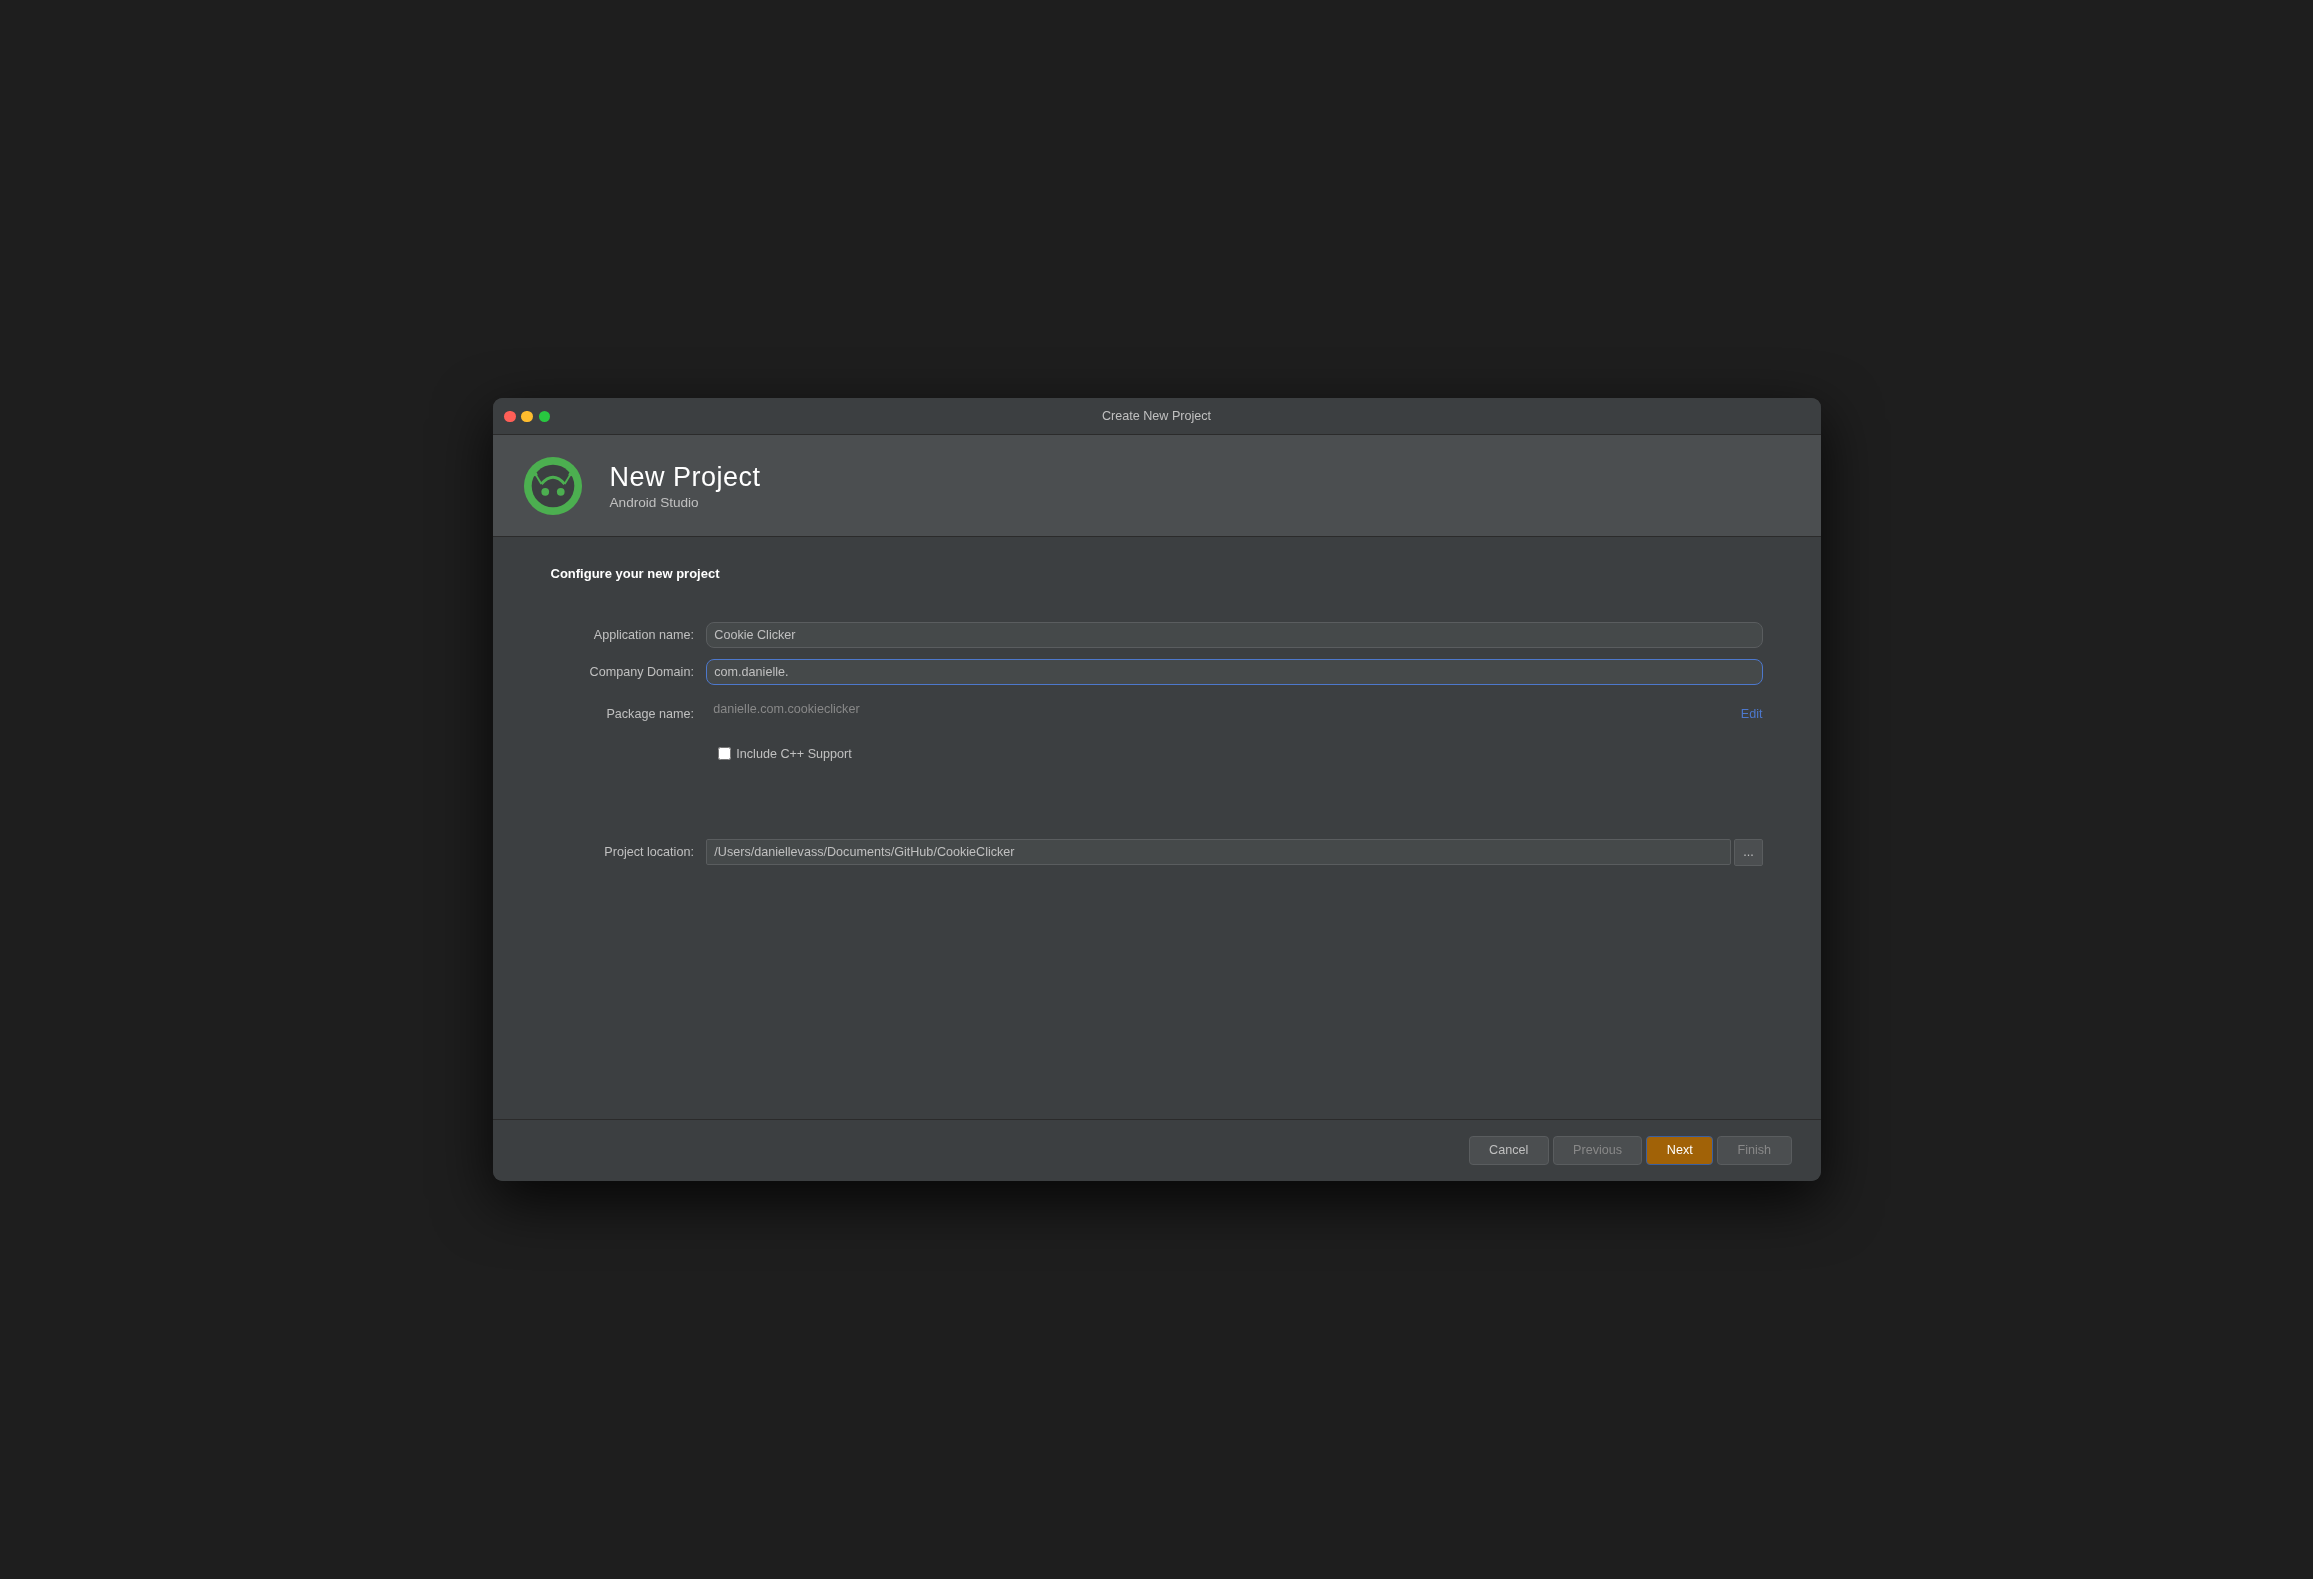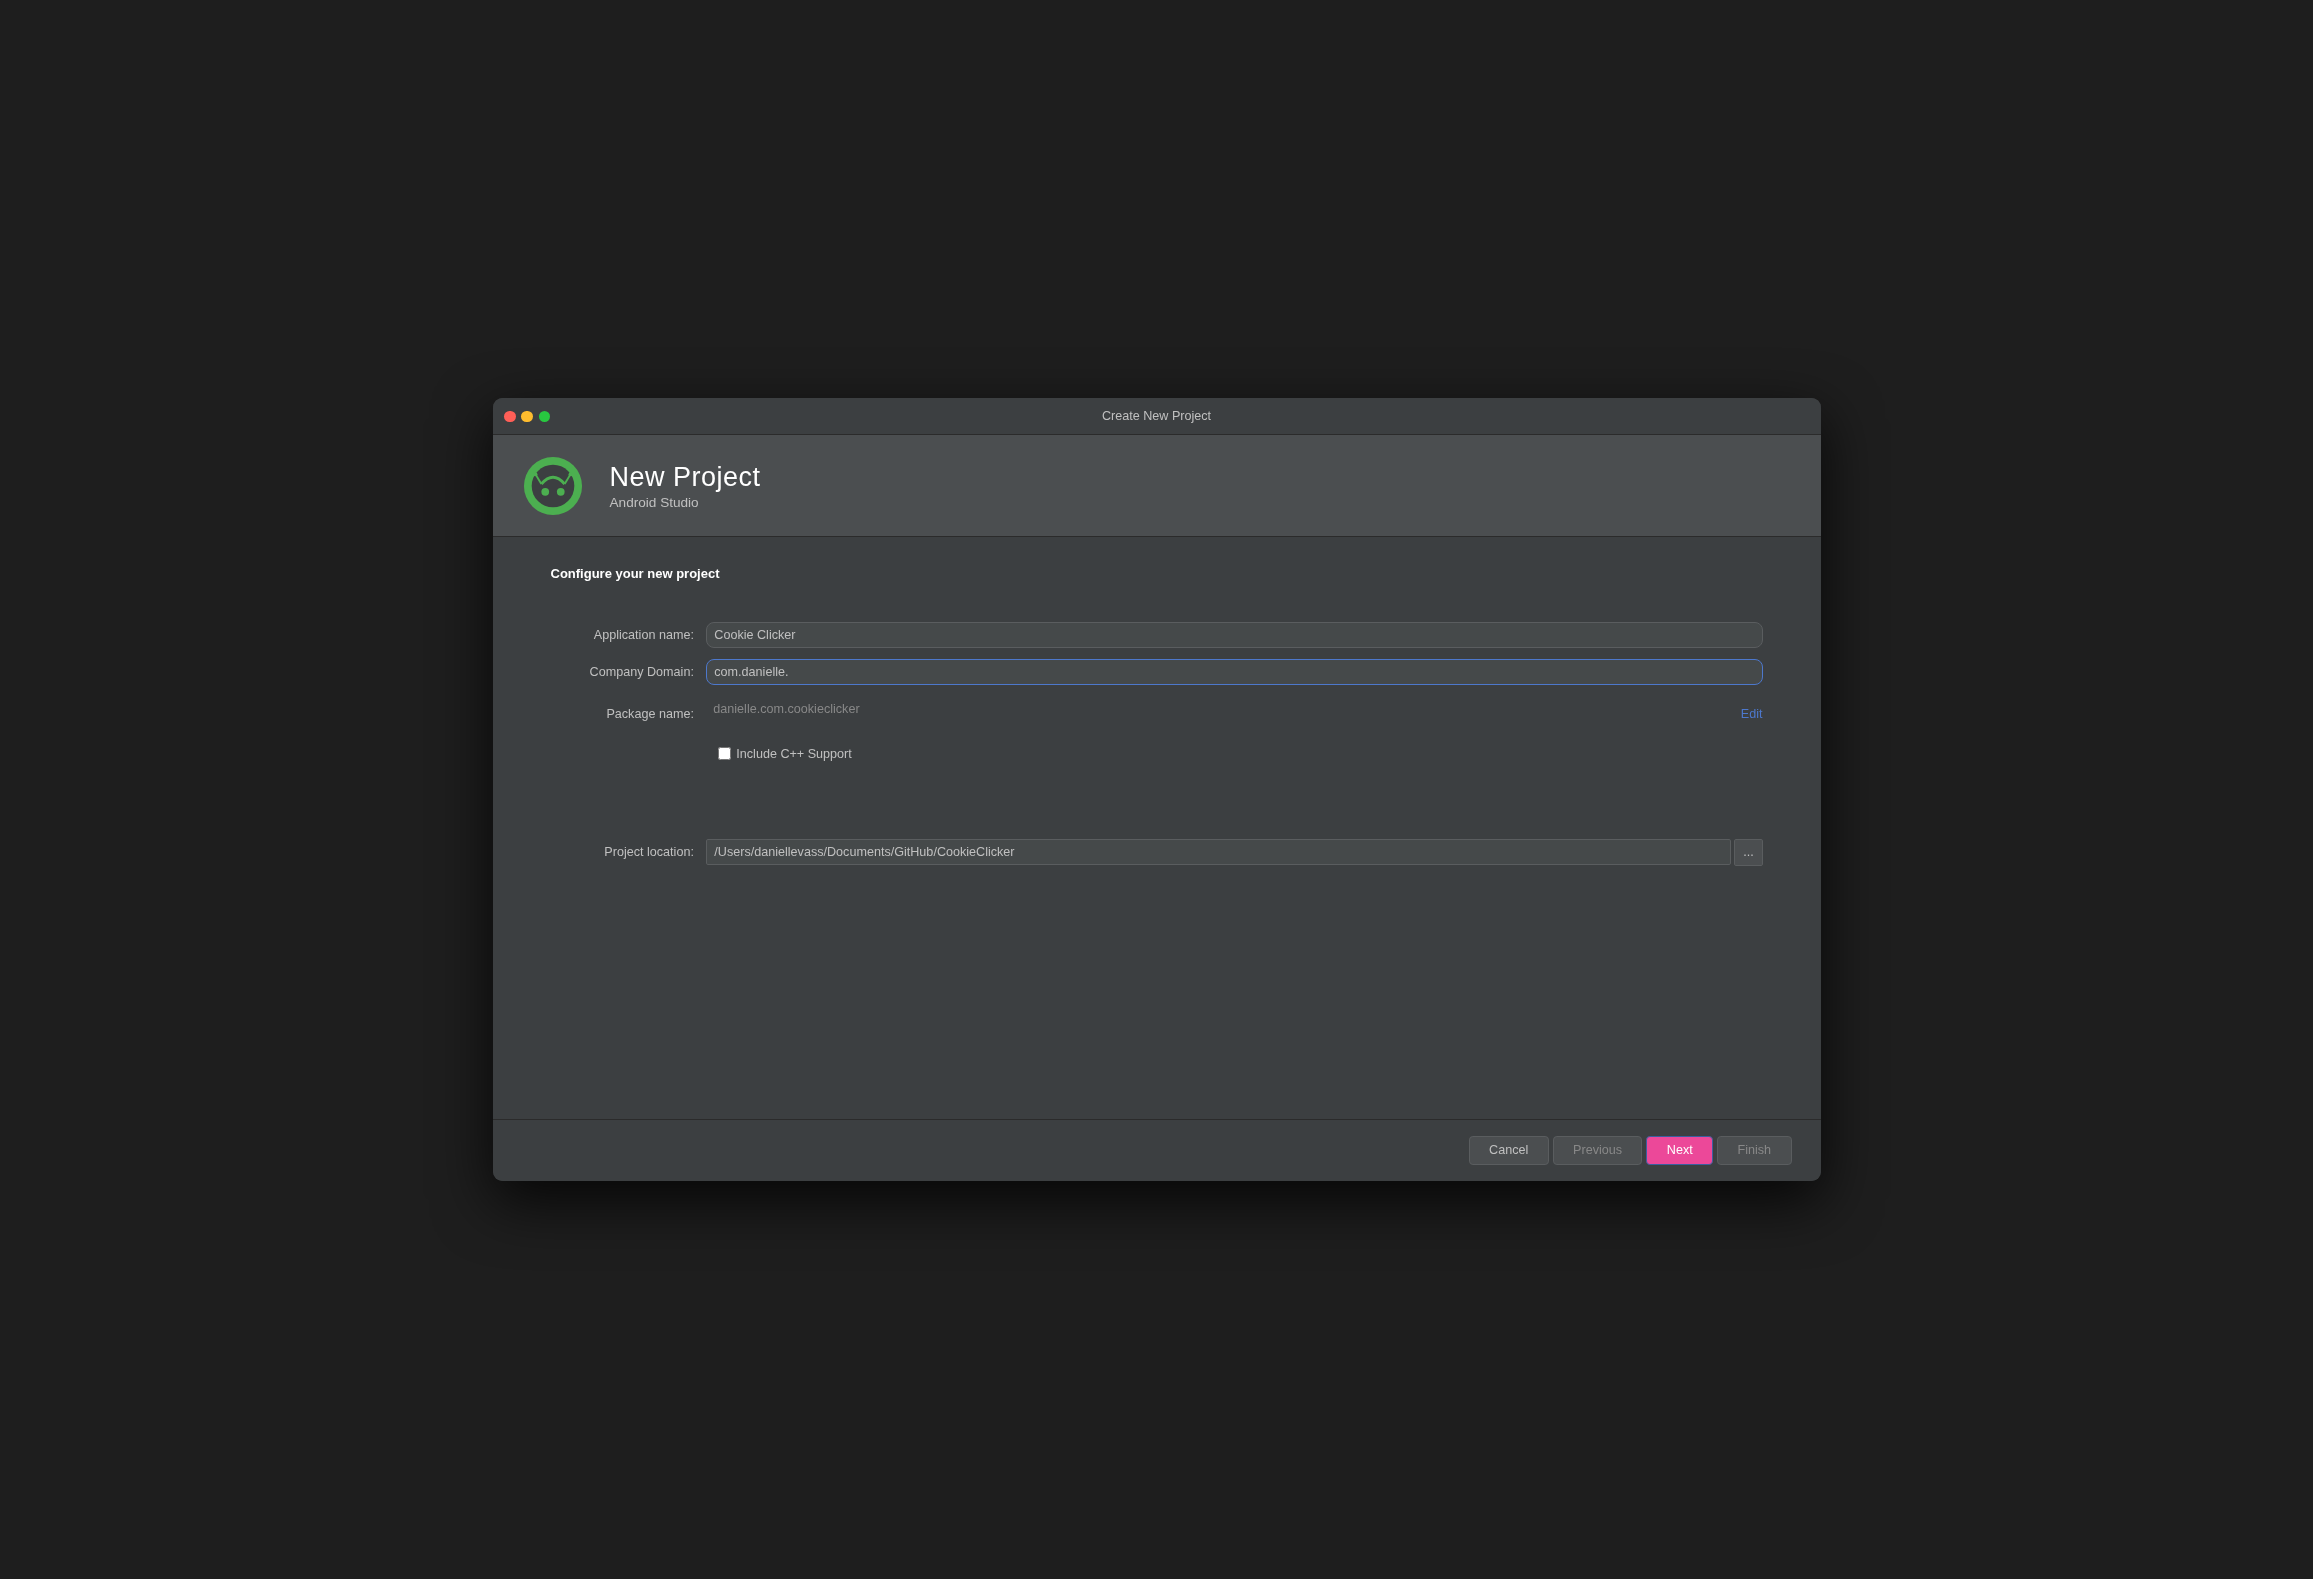"Next" .btn-next { background: #ec4899 -> #a16207 }
